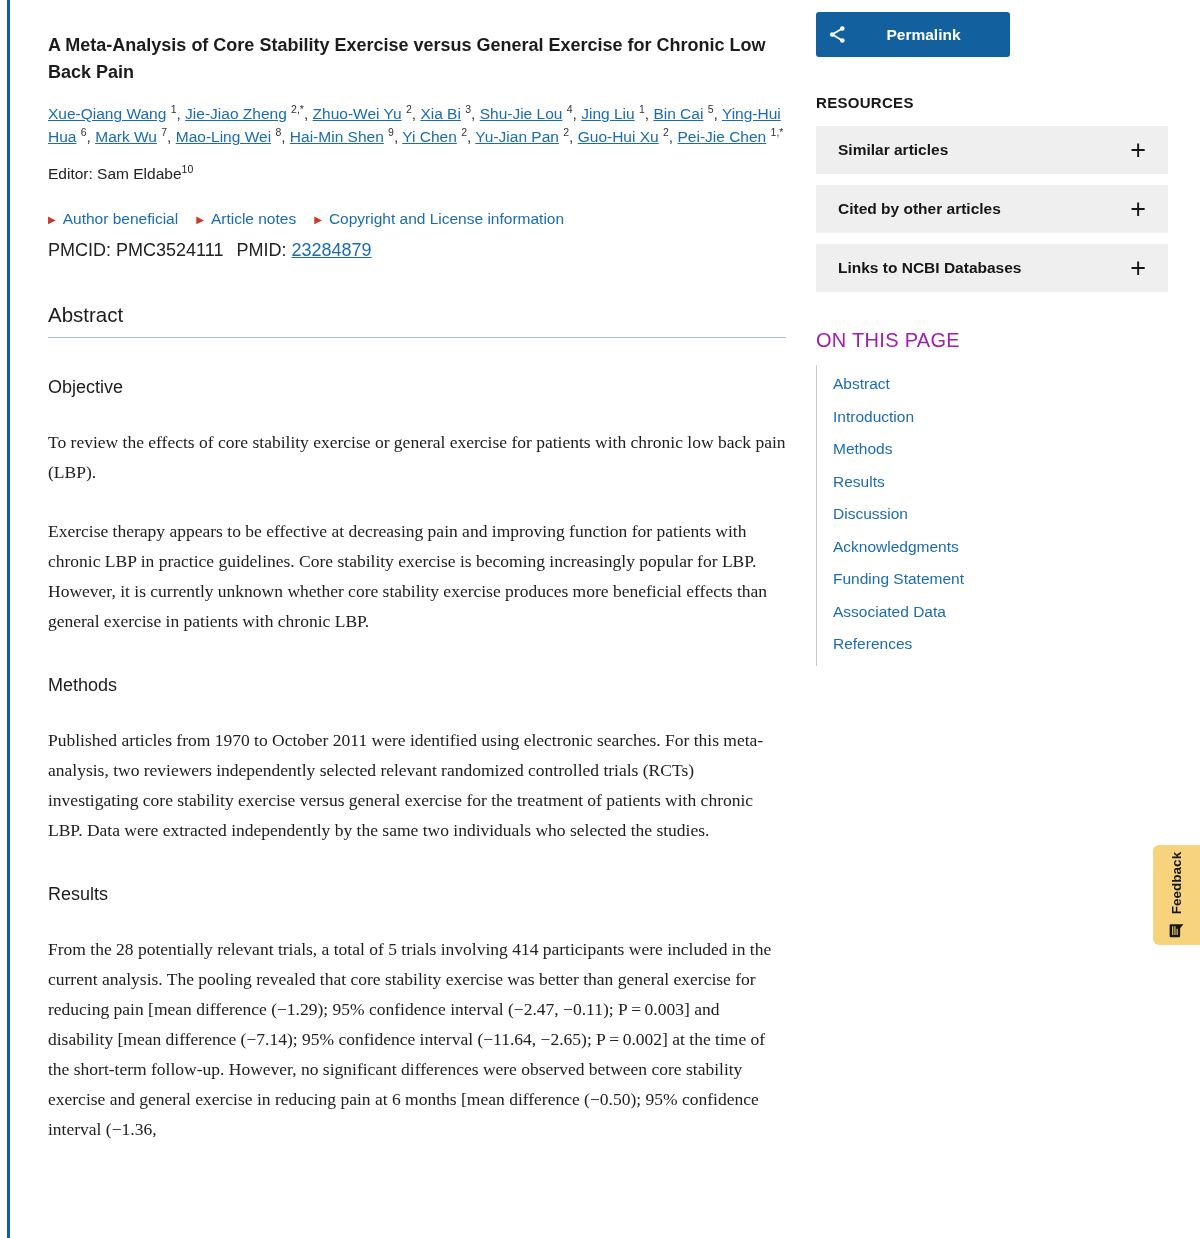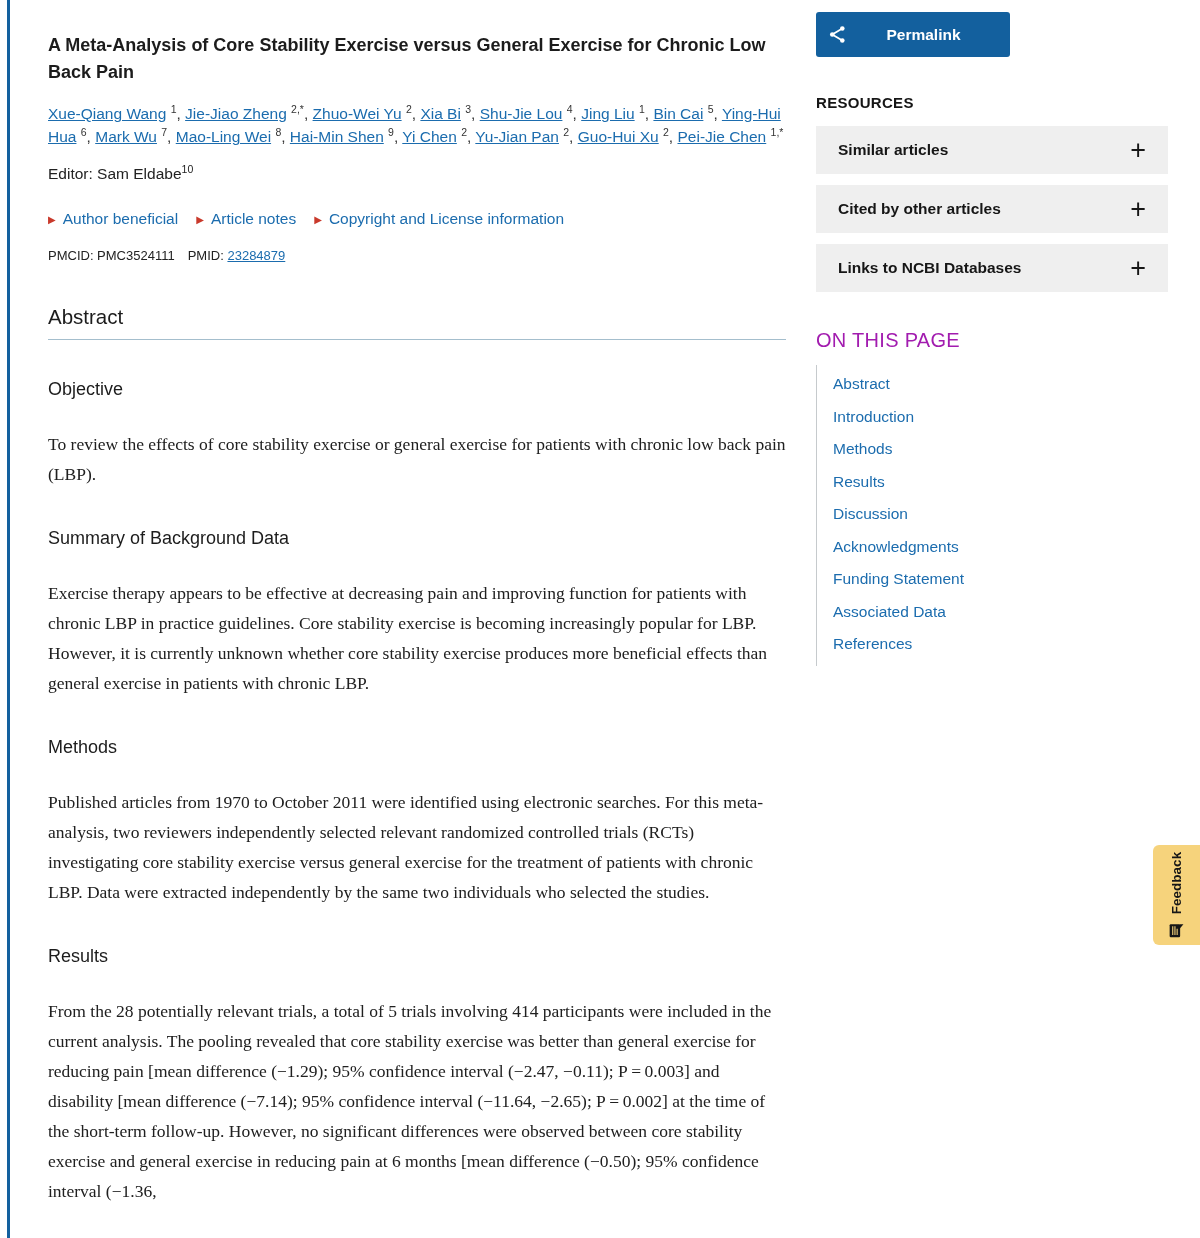"PMCID: PMC3524111 PMID: 23284879" .ids-line { font-size: 13px -> 18px; margin-top: 20px -> 12px }
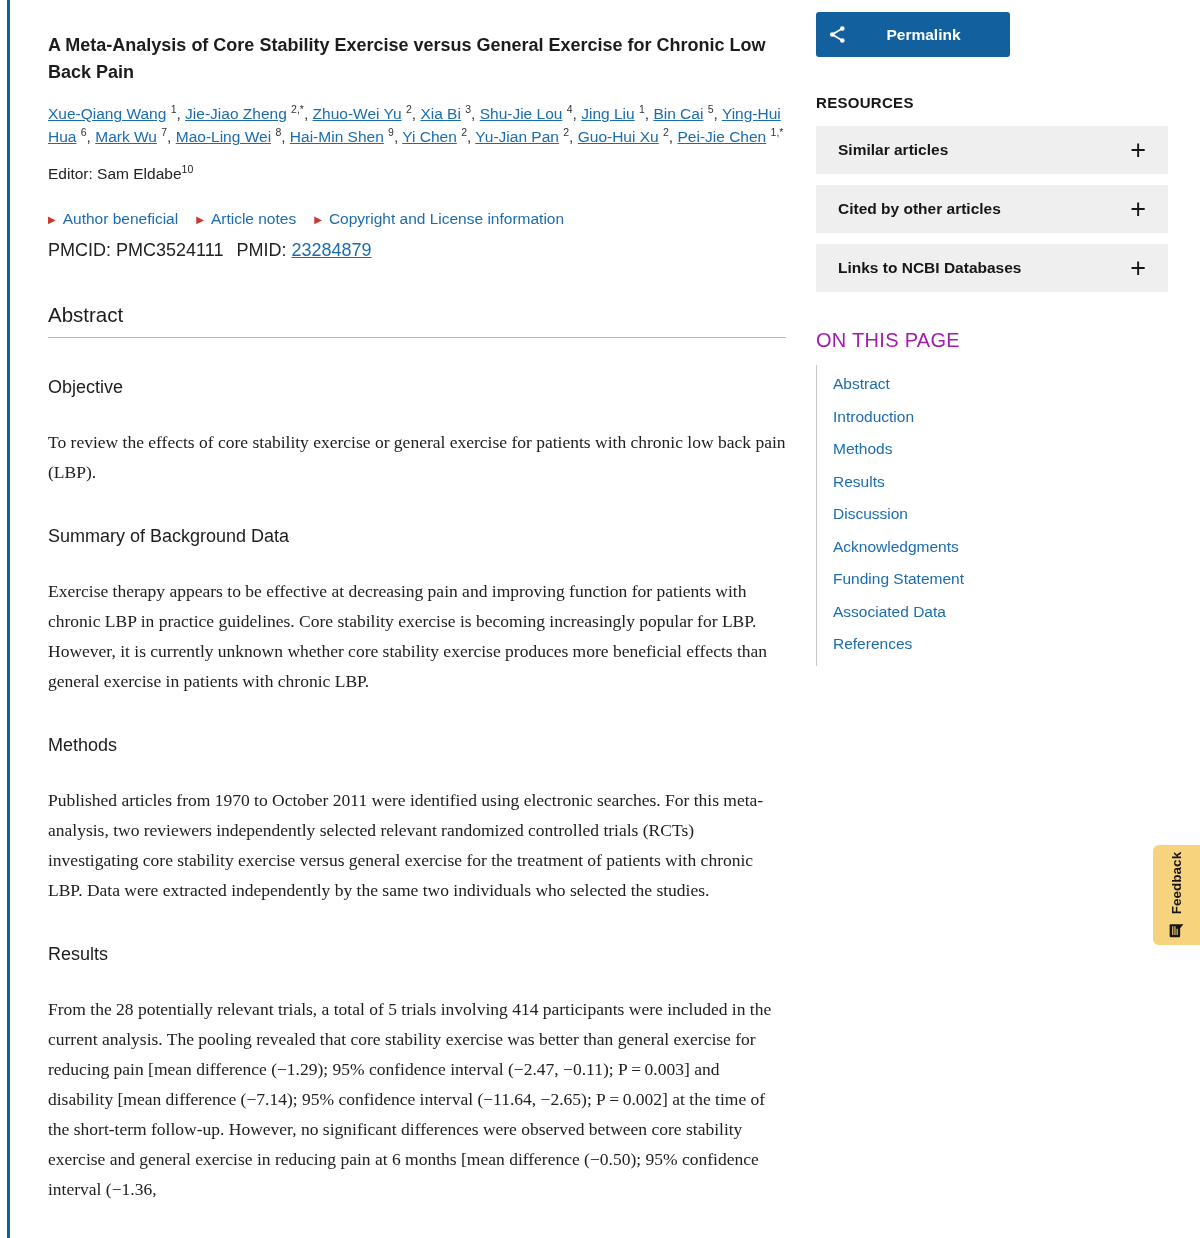"Summary of Background Data" h3 { html: <h3>Summary of Background Data</h3> -> none }
